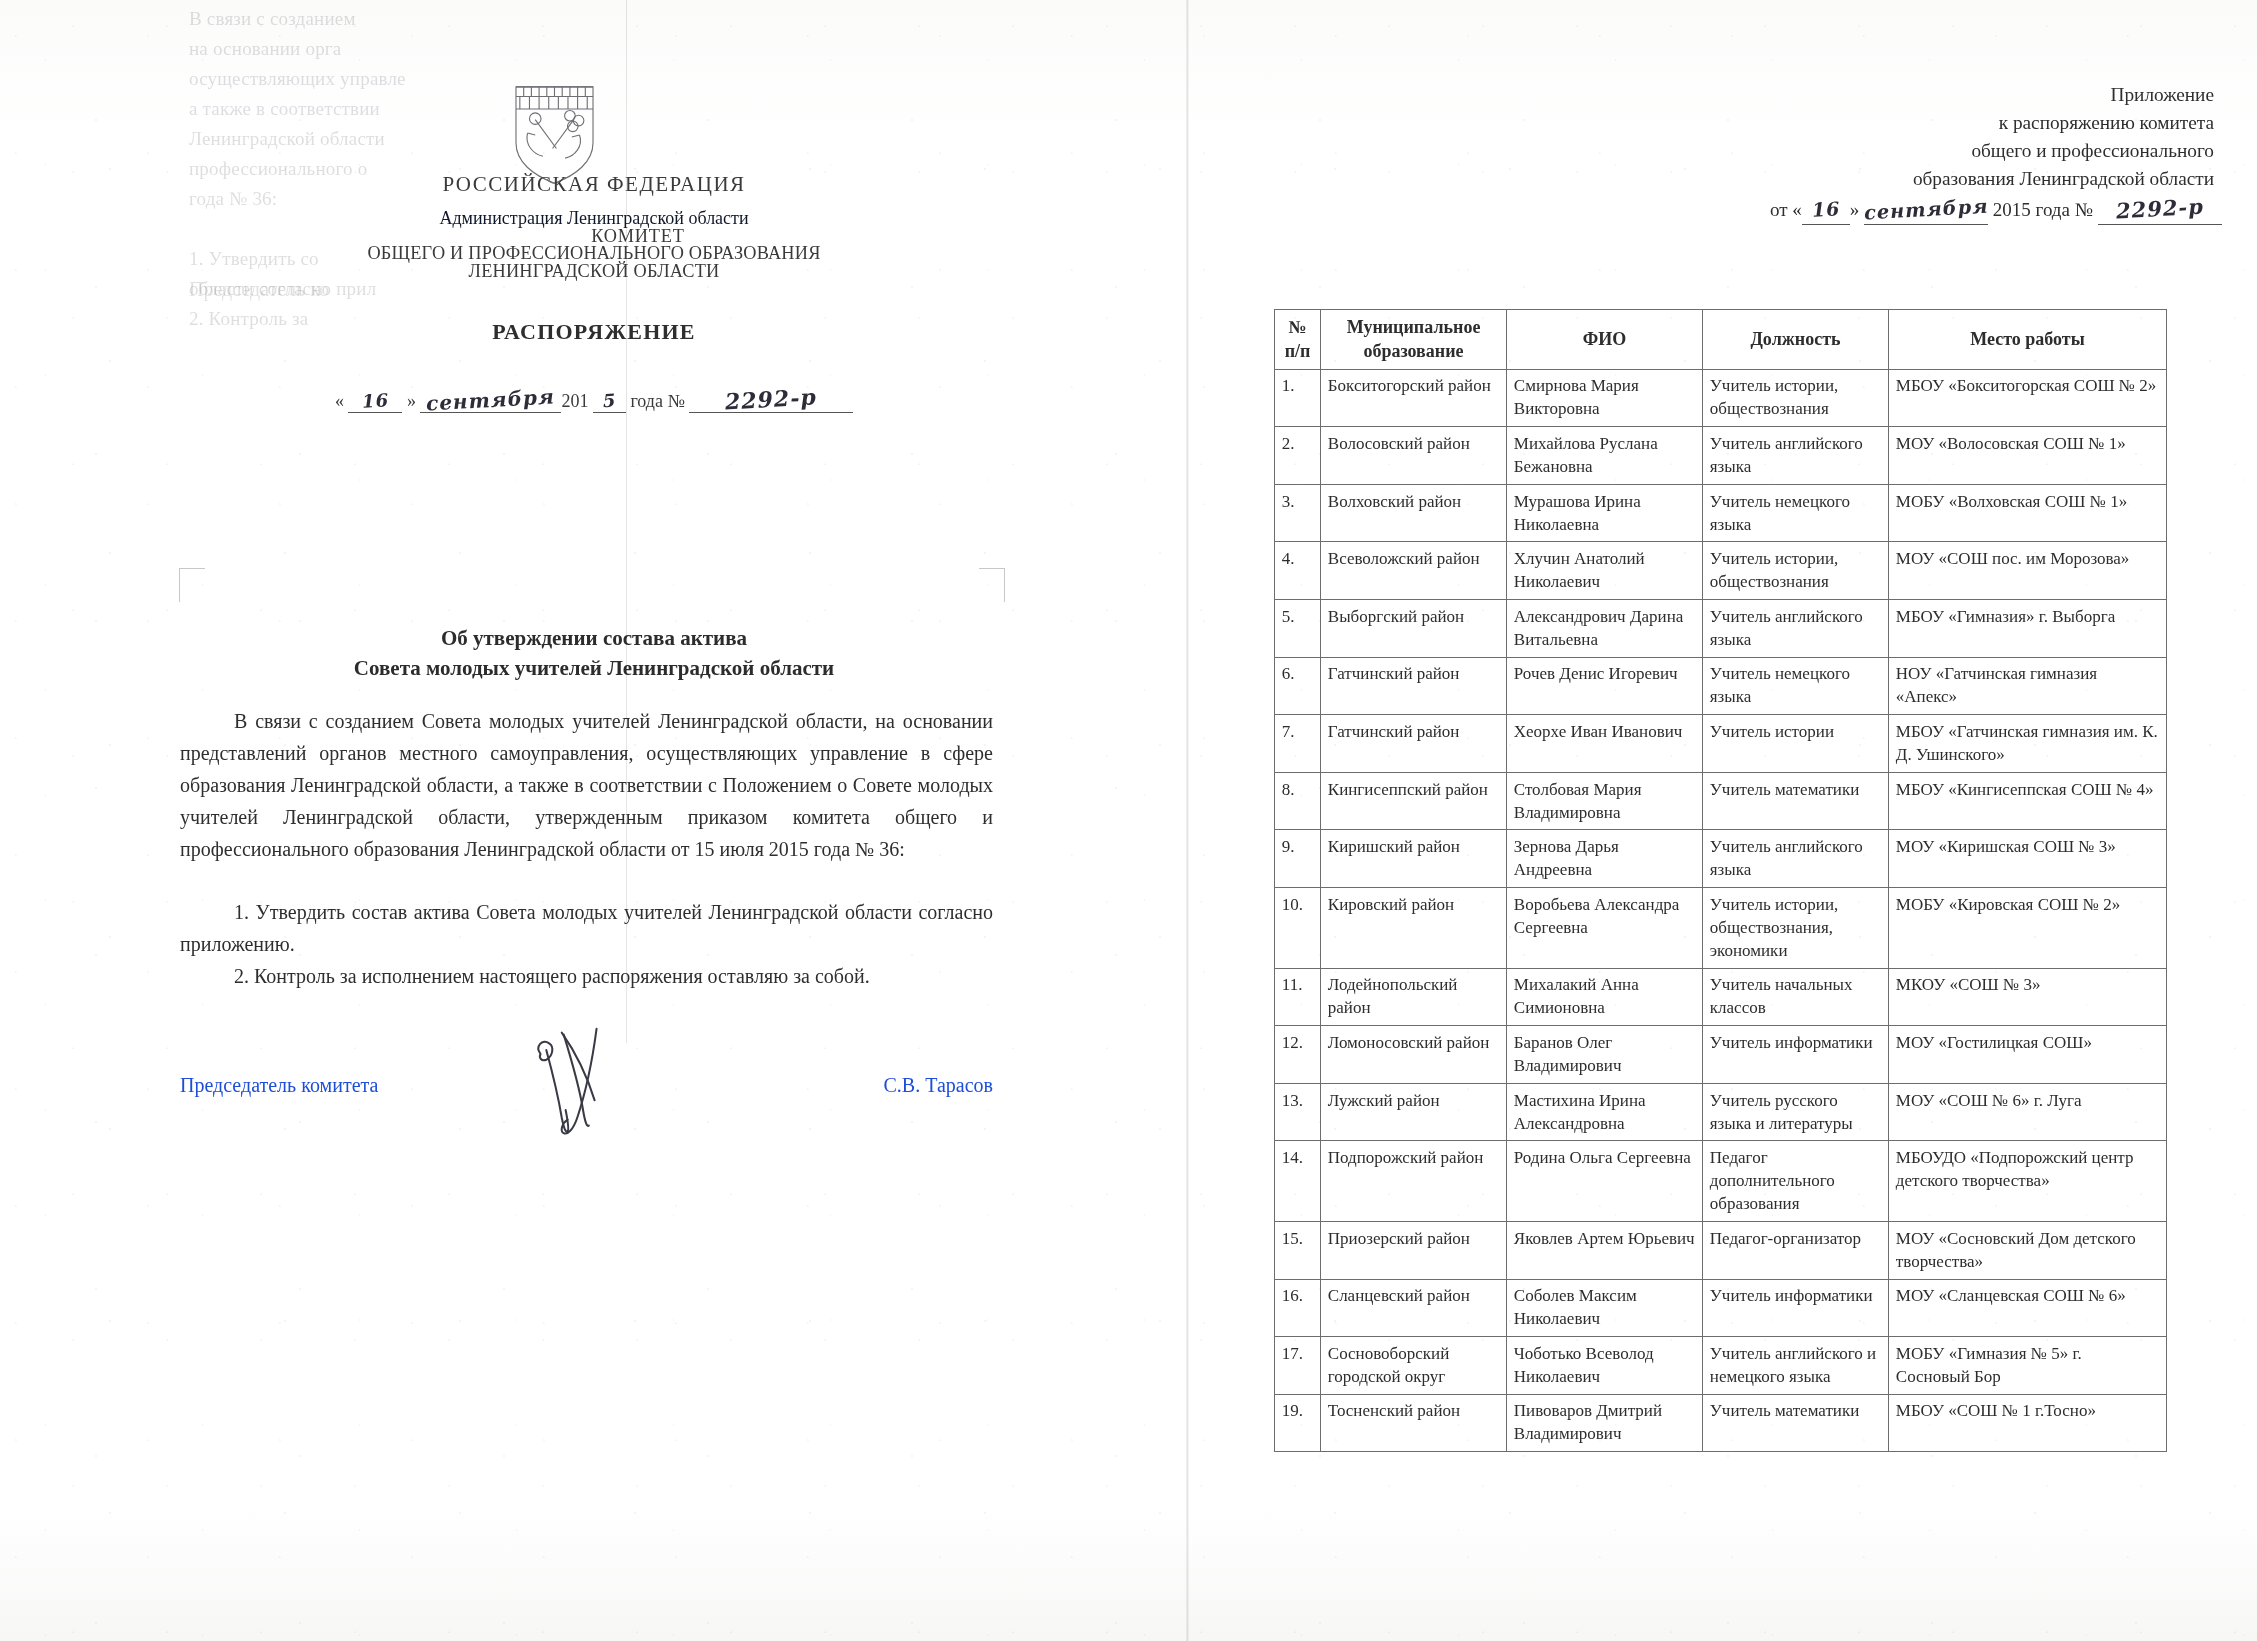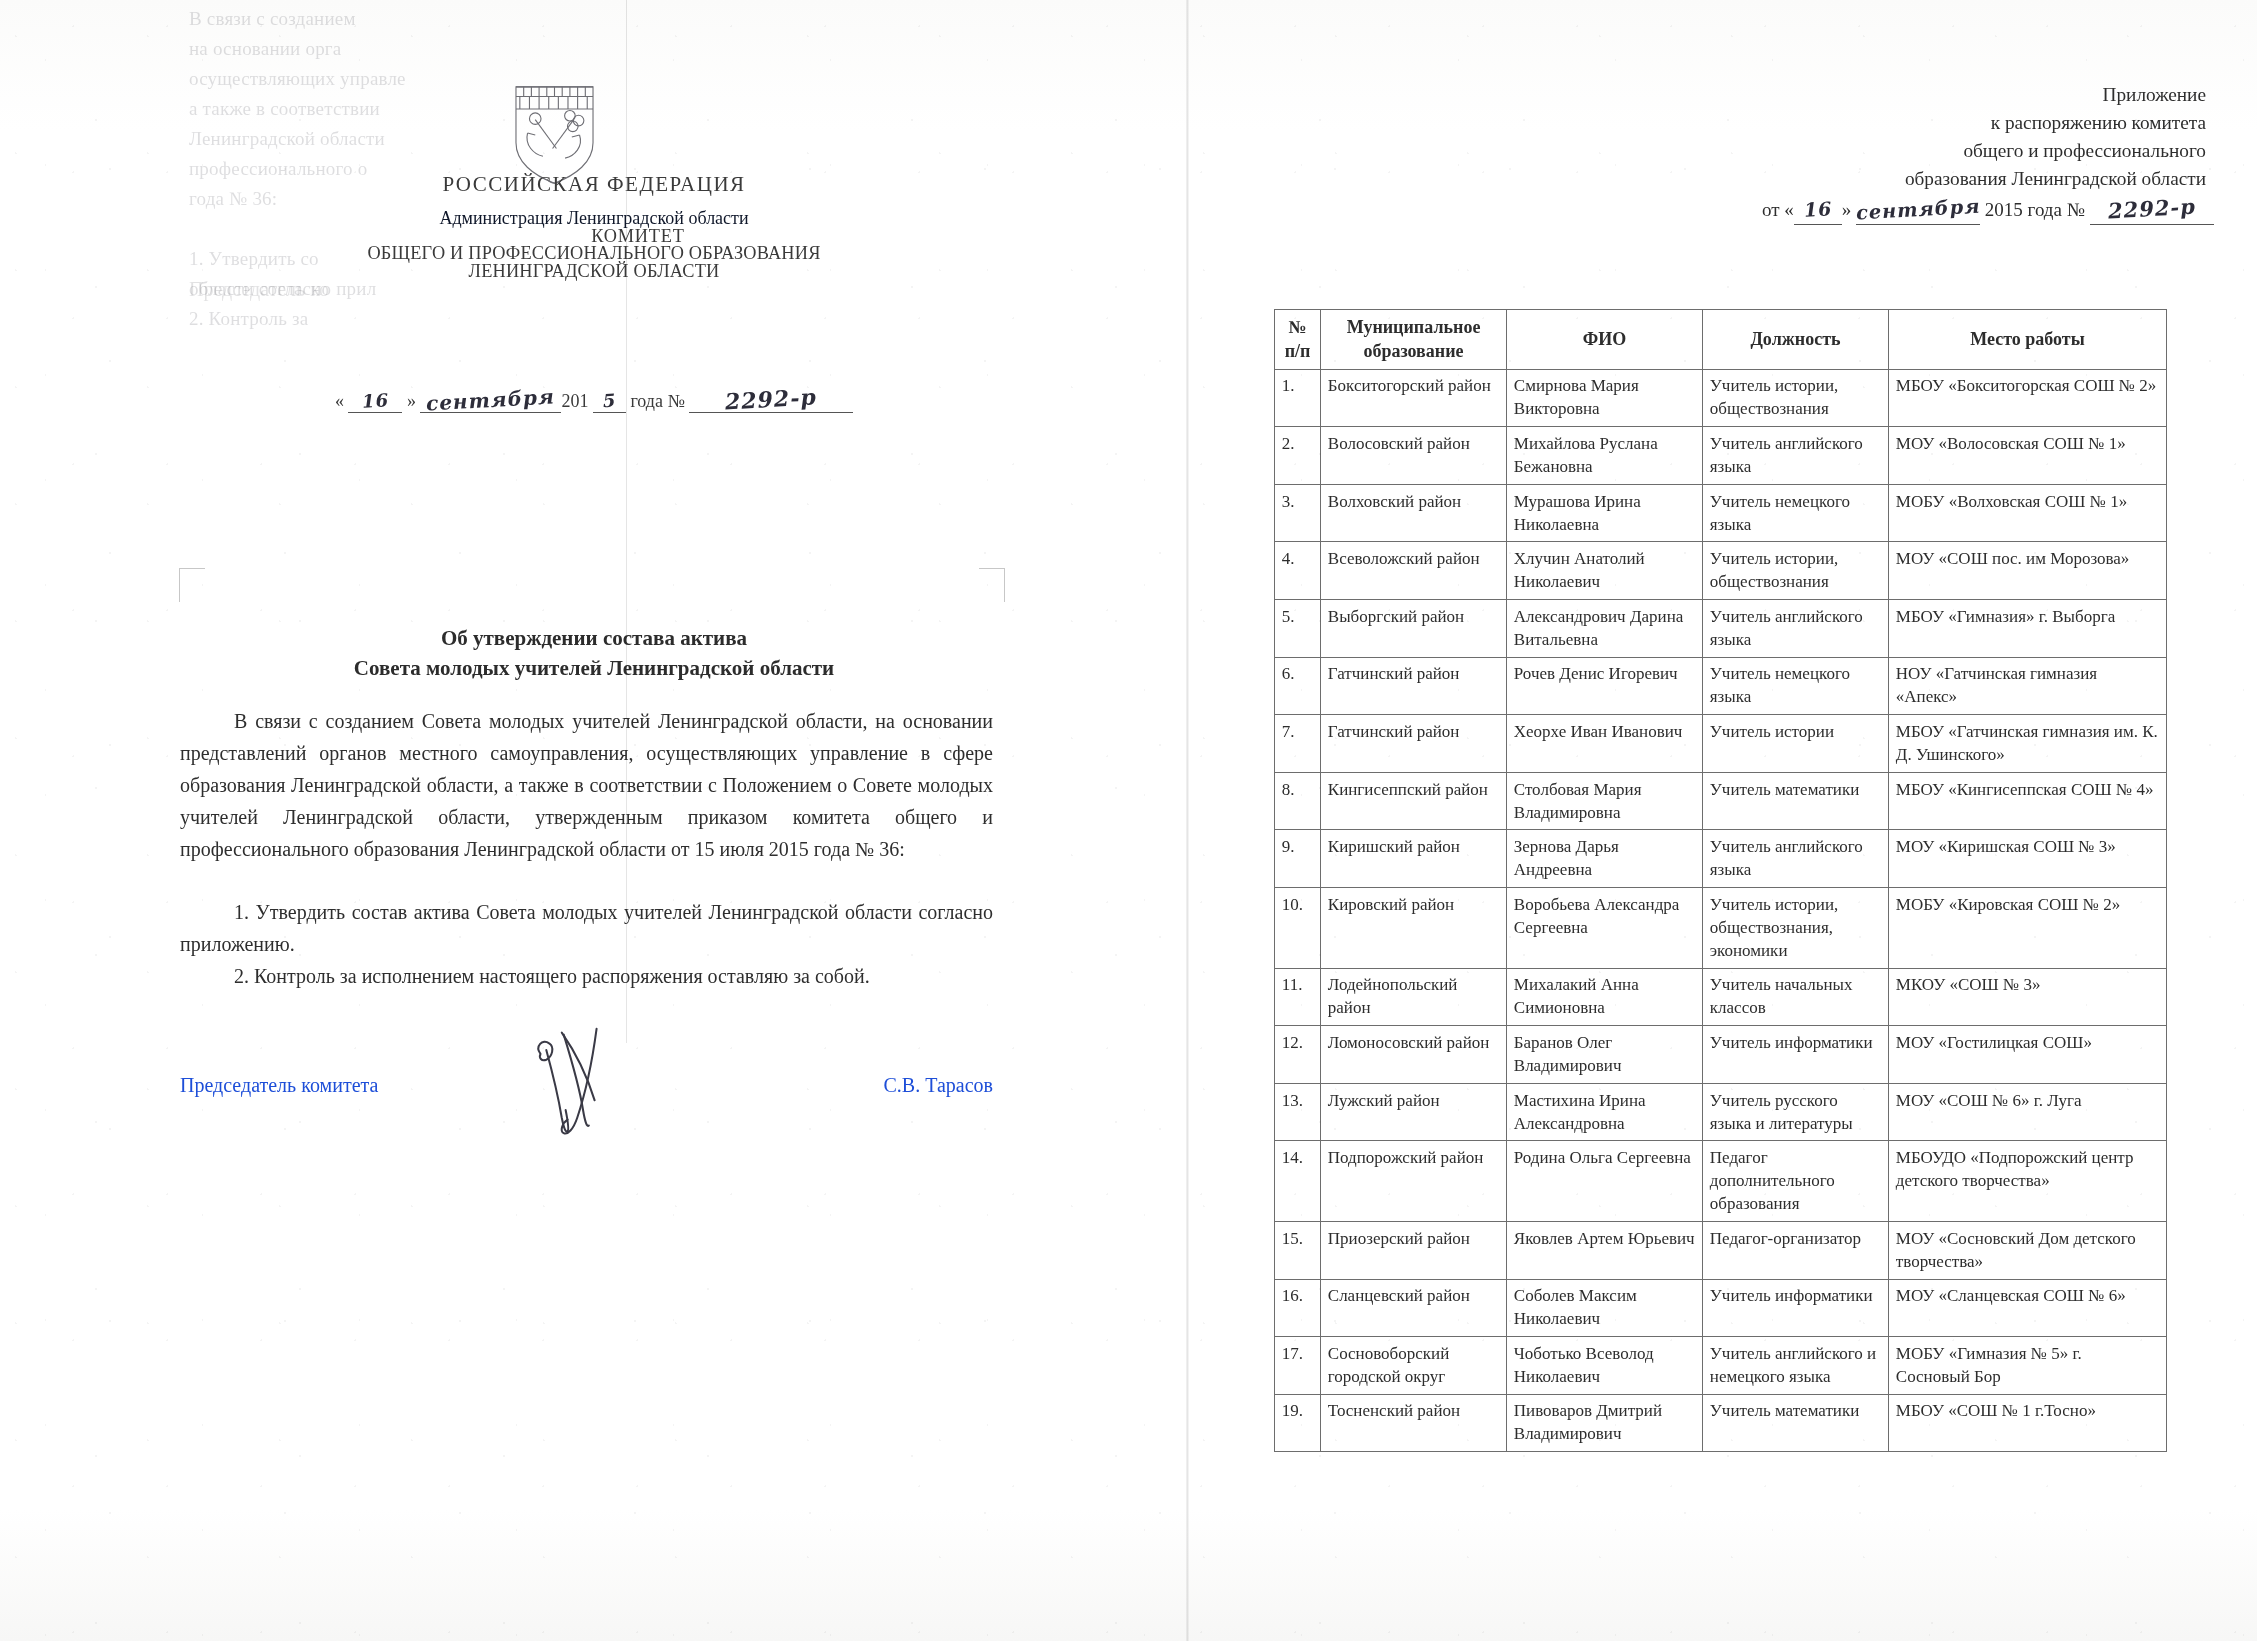"Приложение" #appendix { right: 52px -> 44px }
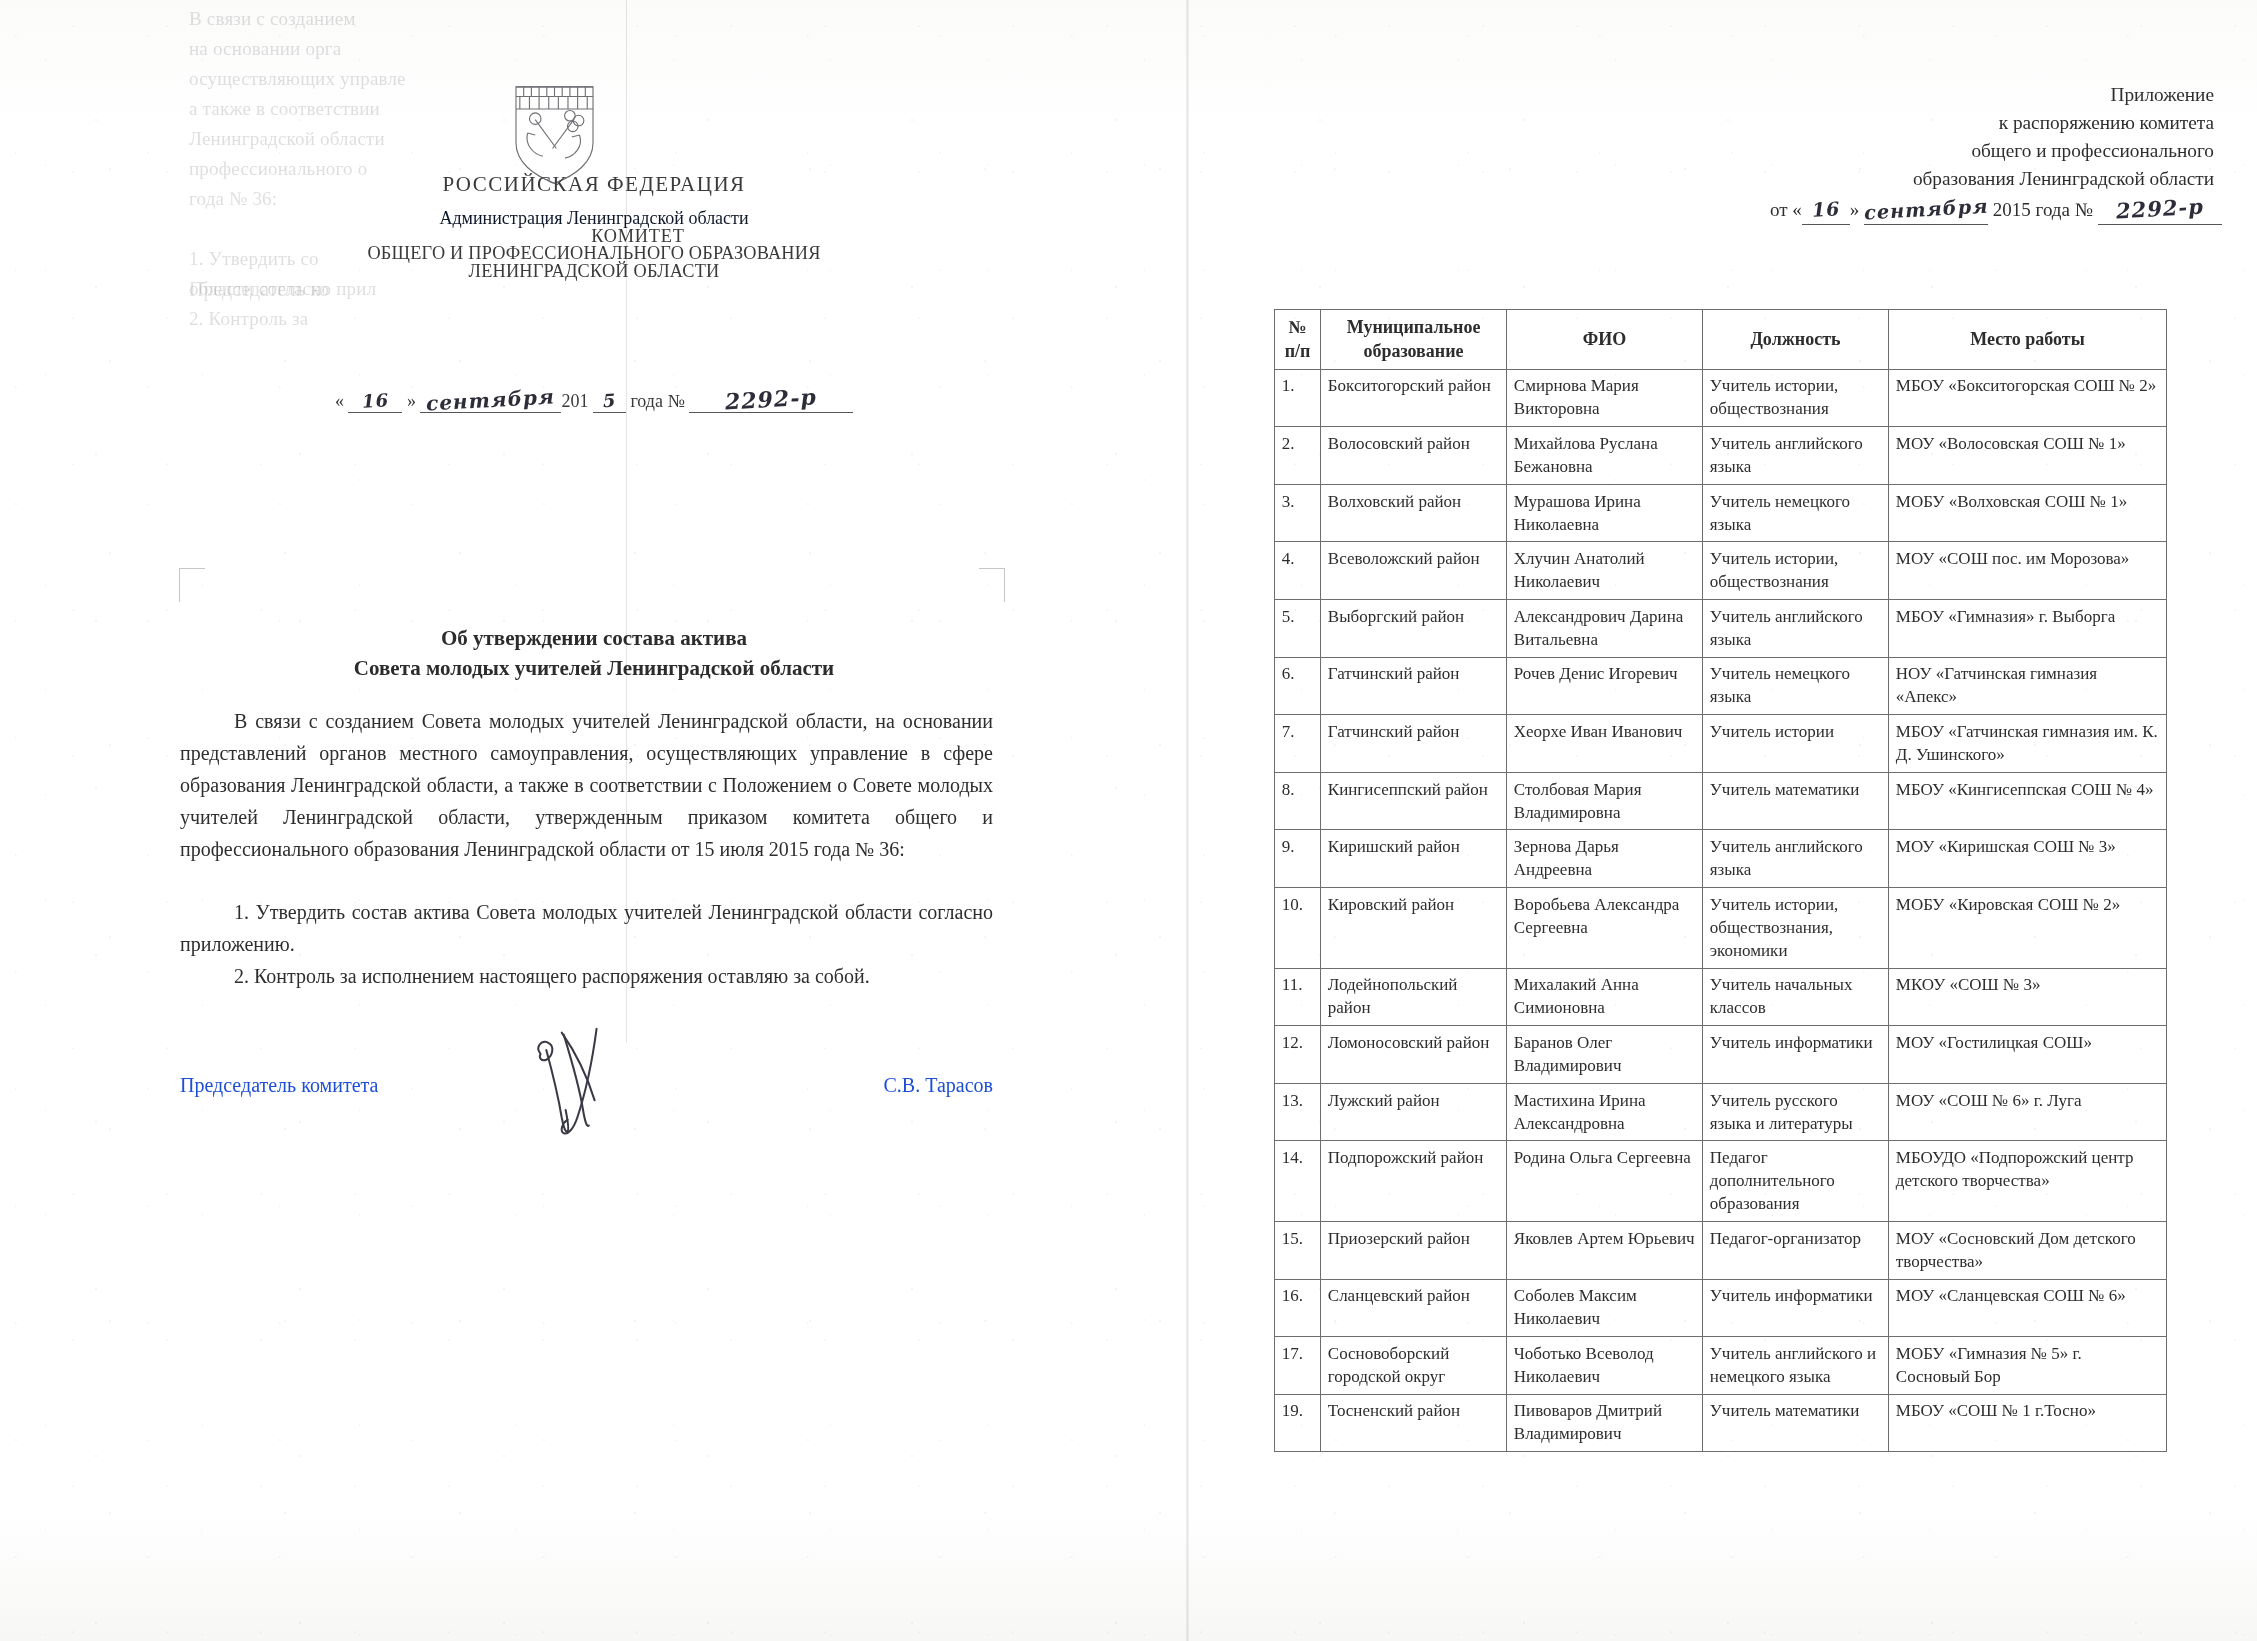"РАСПОРЯЖЕНИЕ" div.hdr { html: none -> <div>РАСПОРЯЖЕНИЕ</div> }
